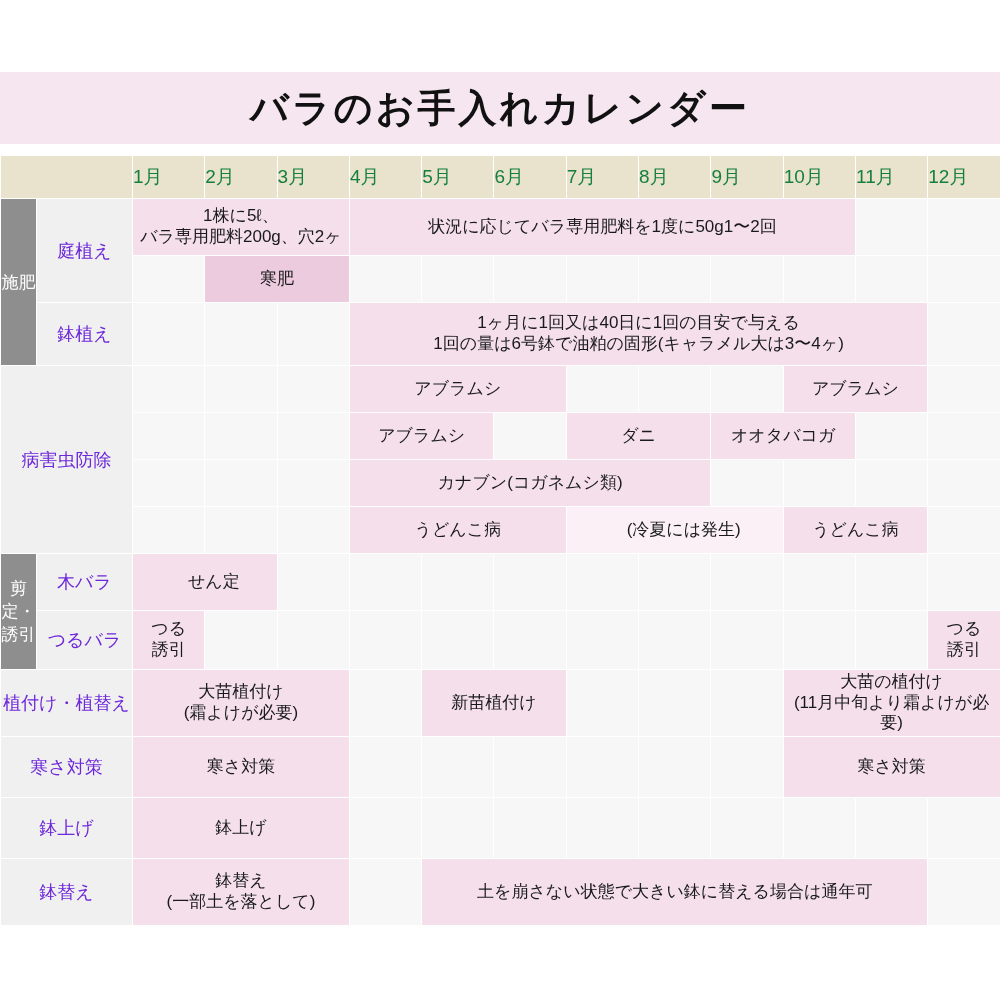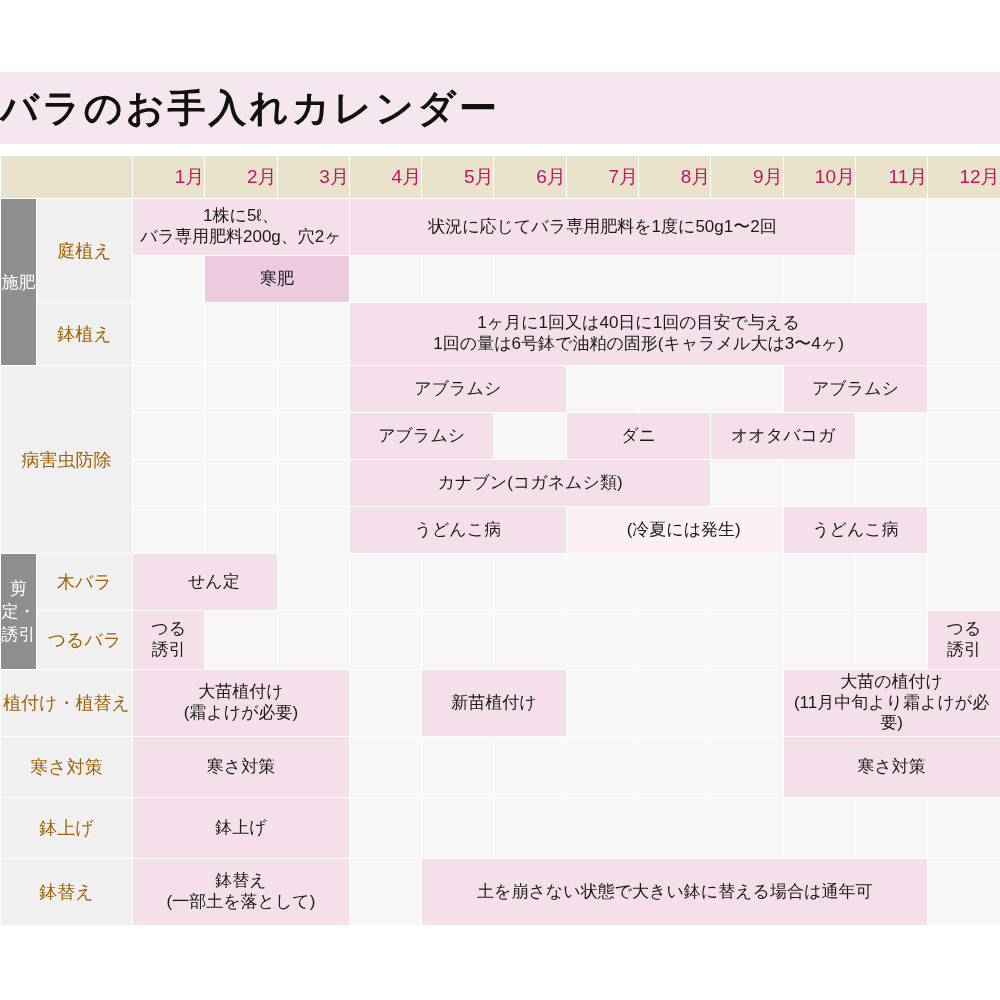"バラのお手入れカレンダー" .title-band { justify-content: none -> center }
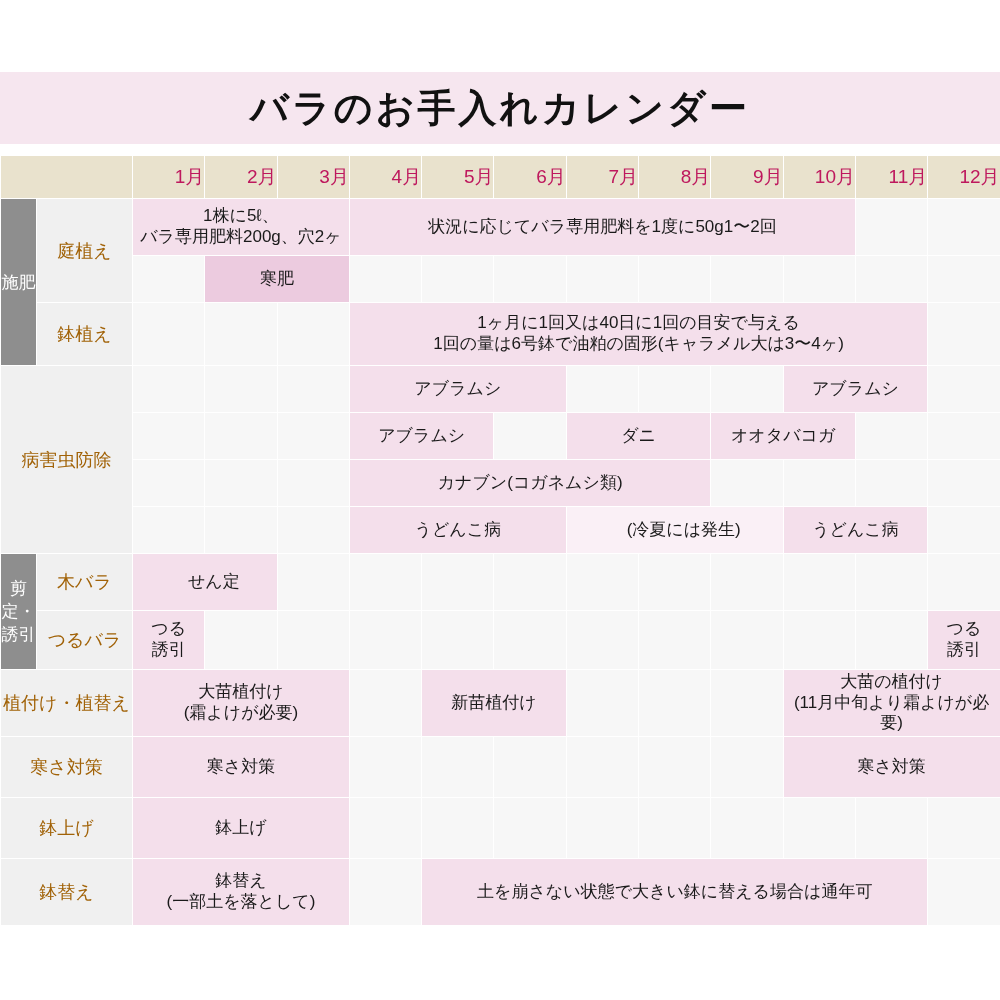"1月" .cal .monthhead { color: #be185d -> #15803d; text-align: right -> left }
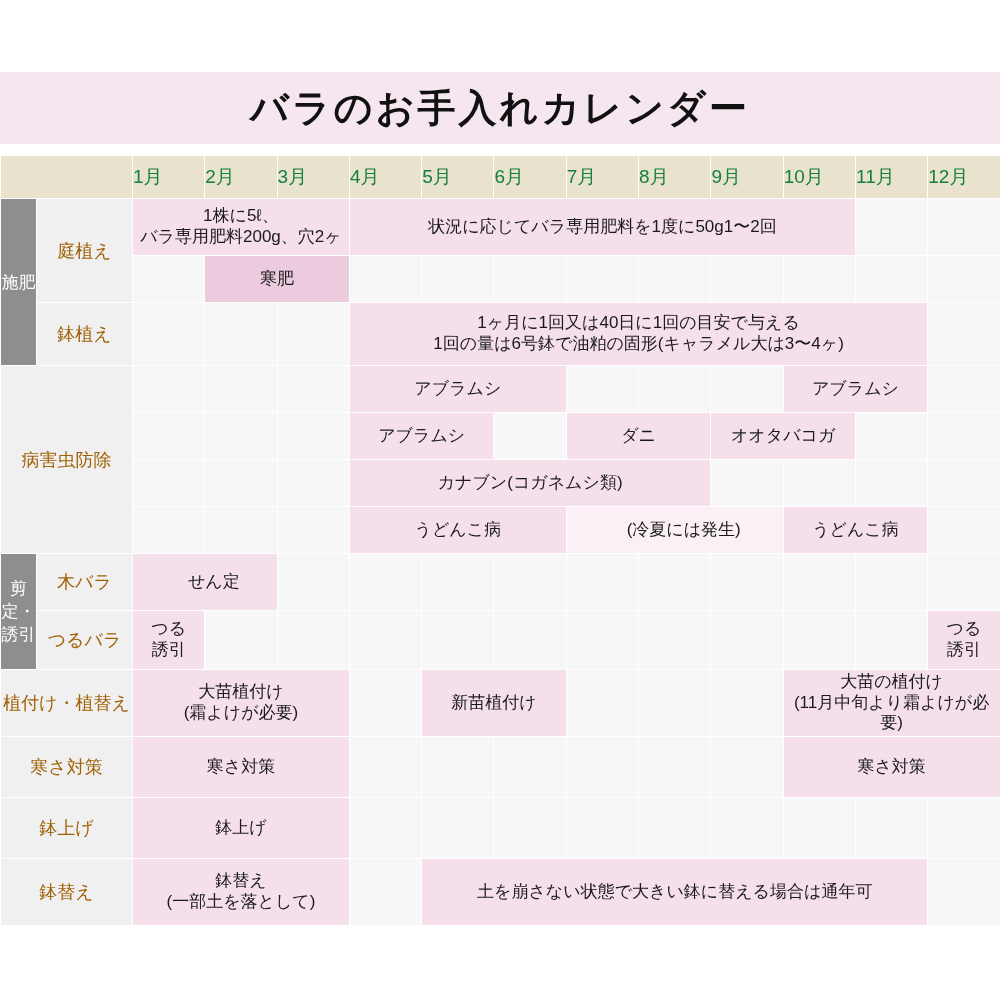"庭植え" .rowlabel { color: #a16207 -> #6d28d9 }
